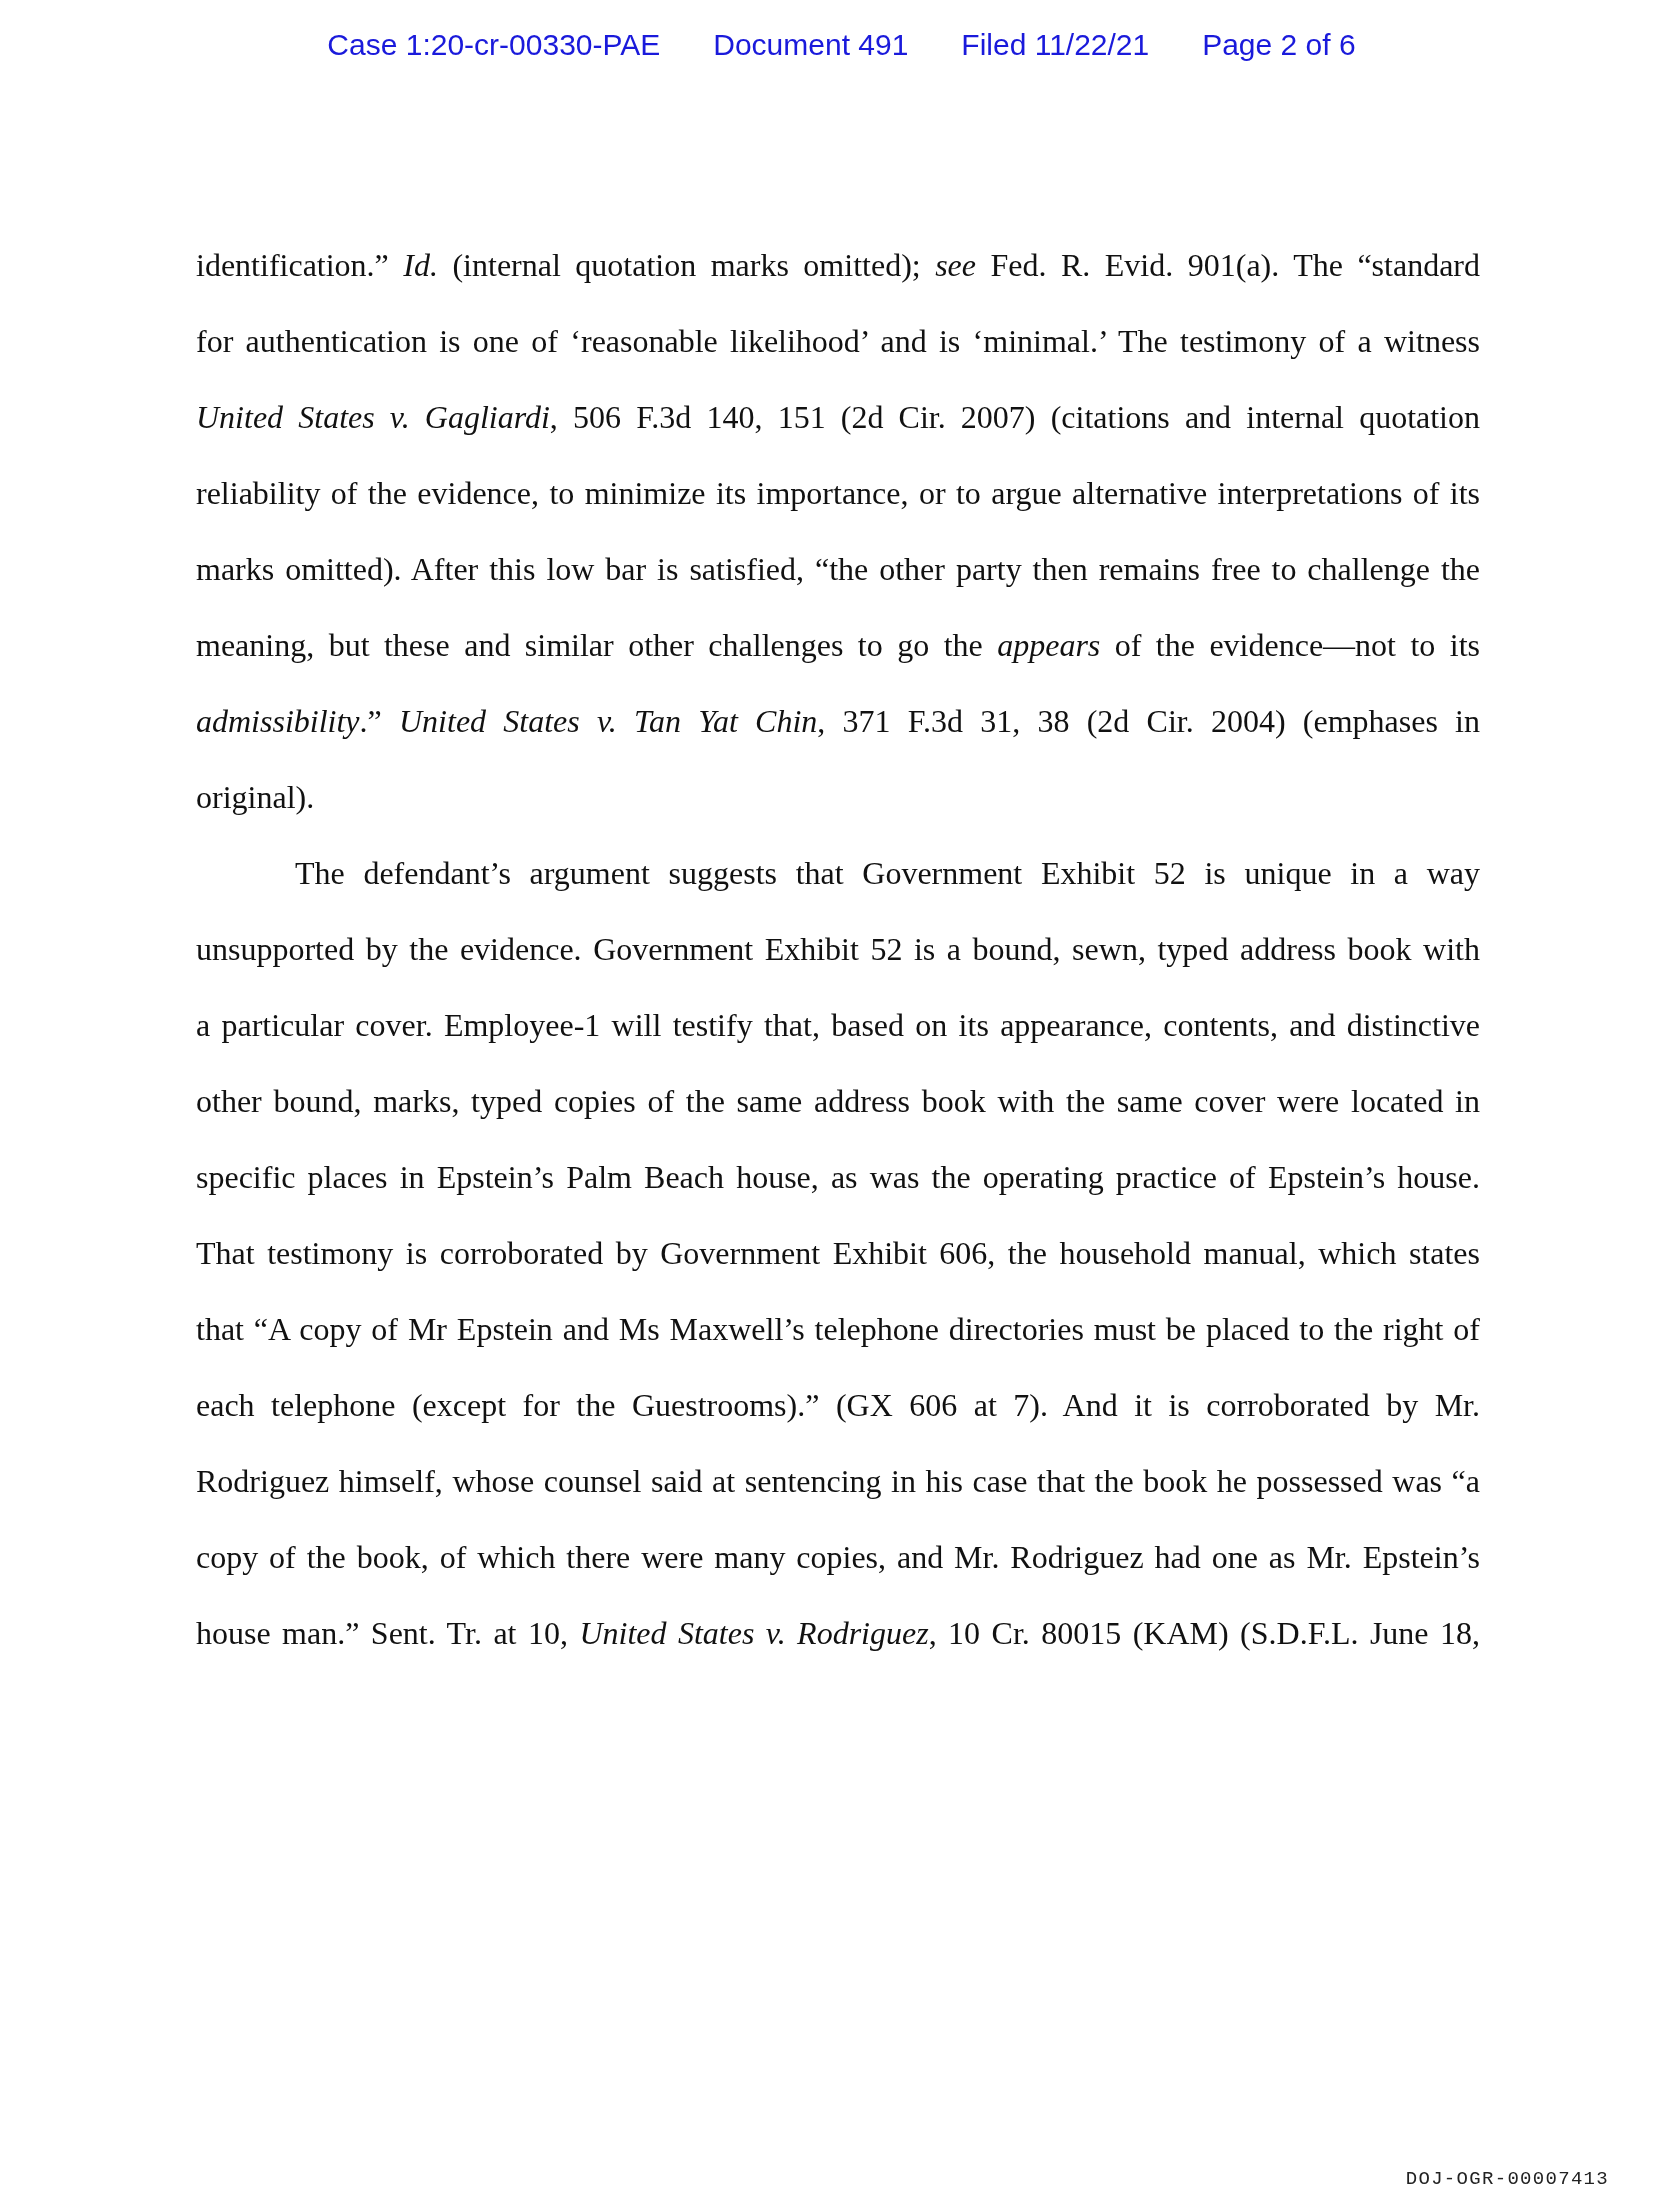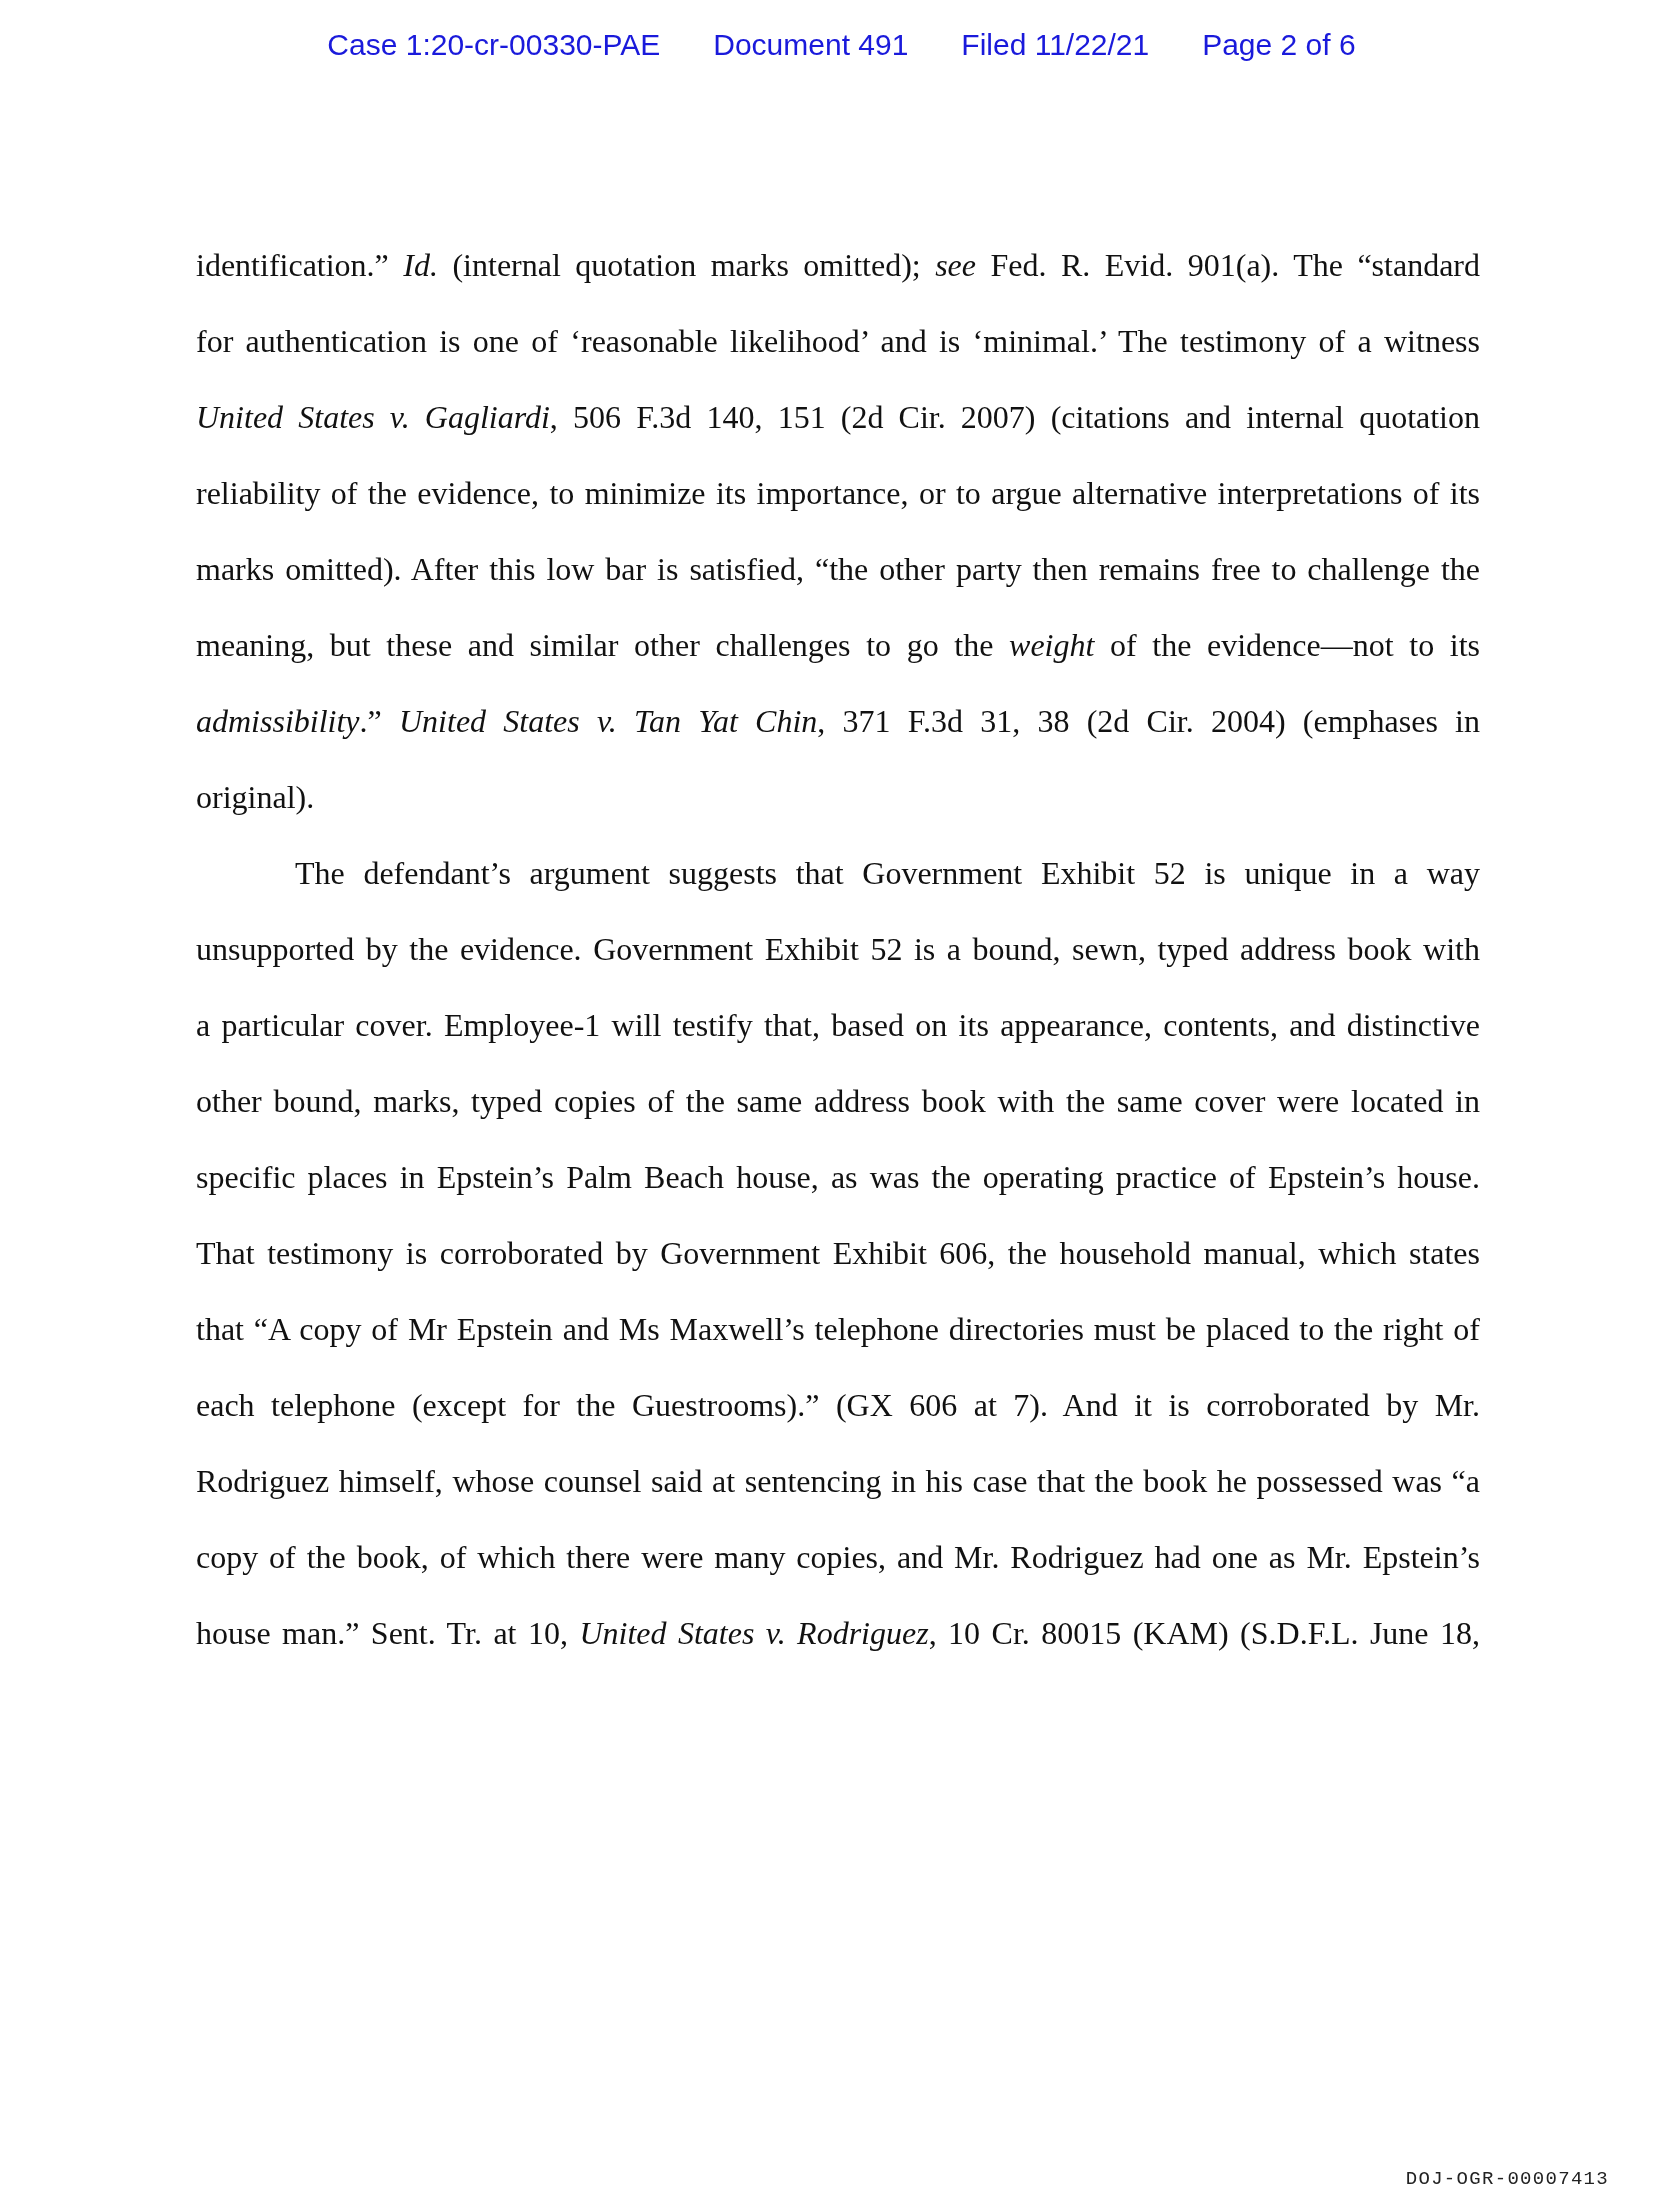"weight" i { text: weight -> appears }
